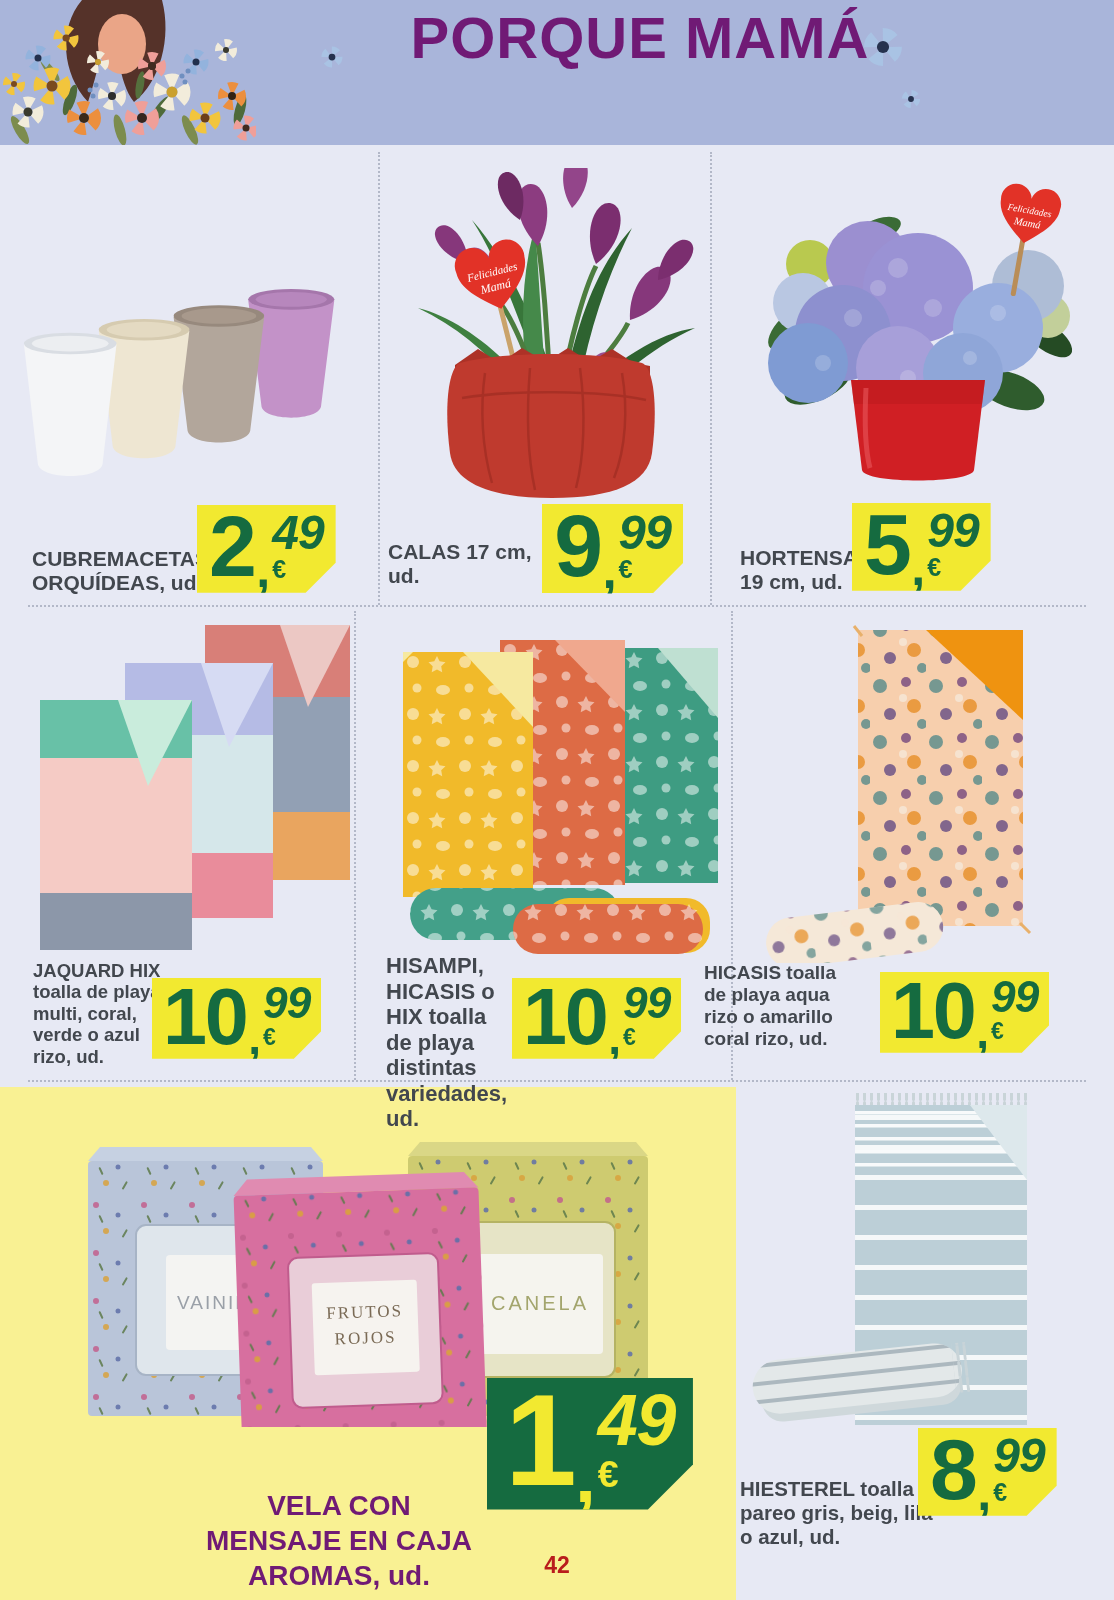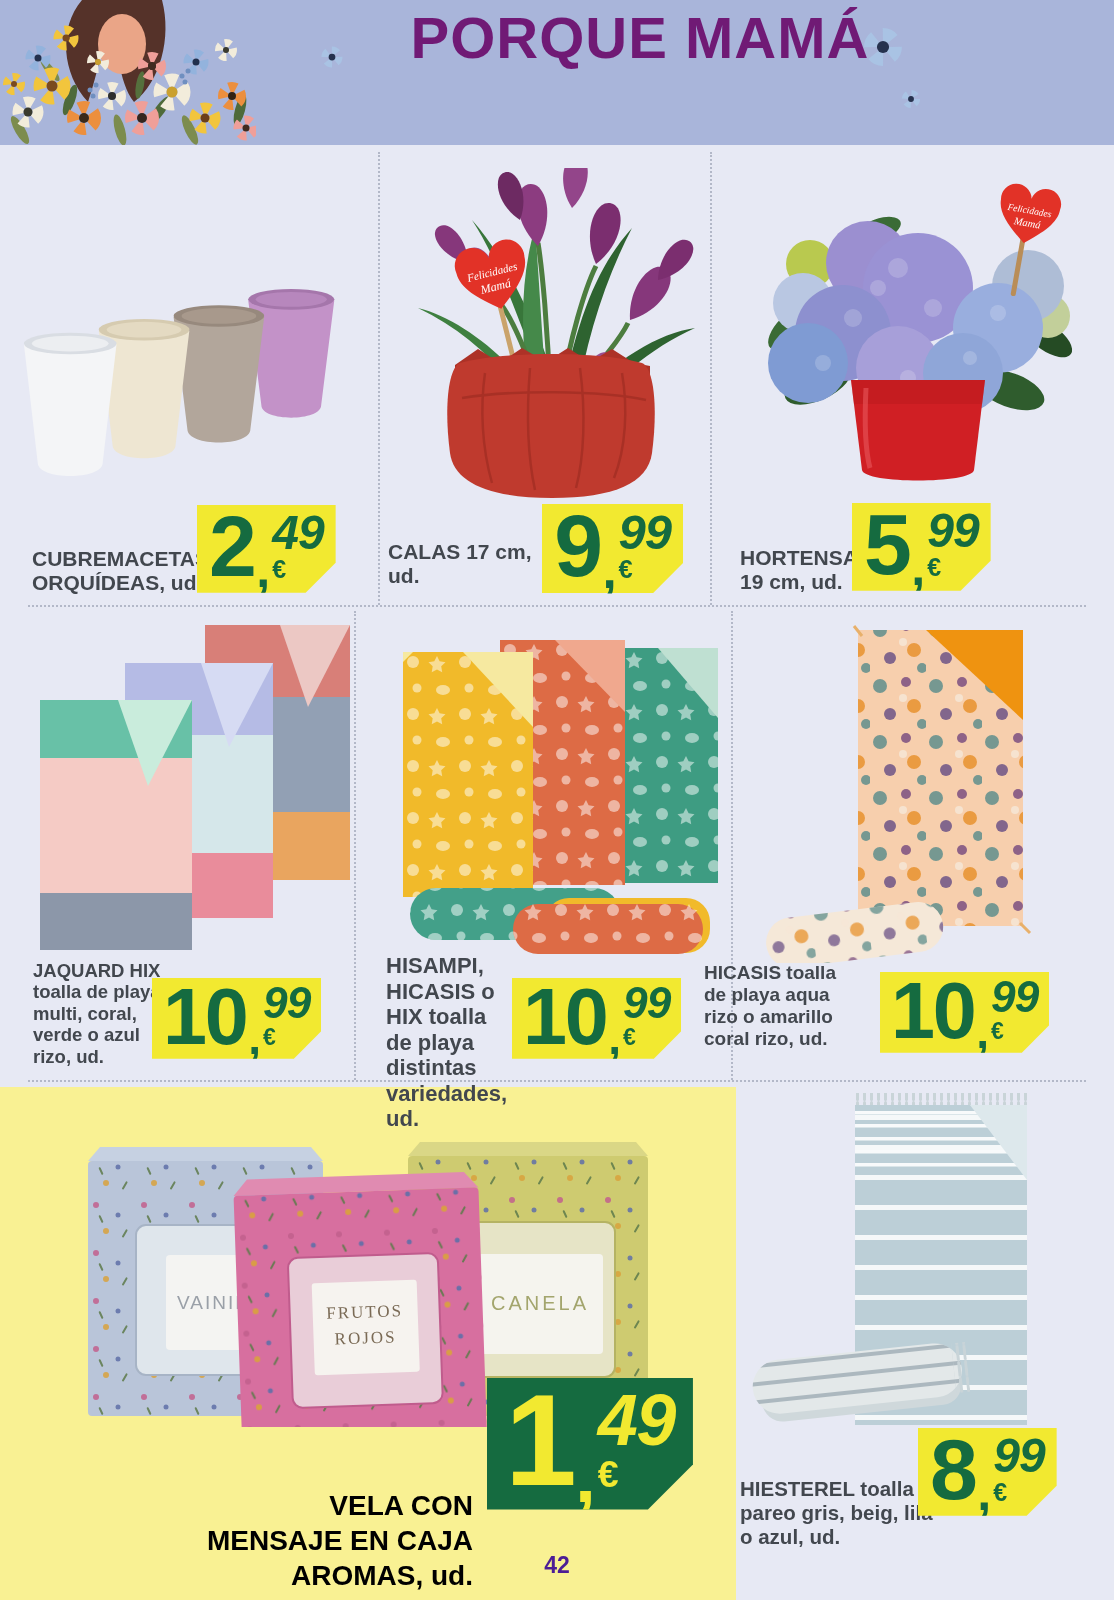"VELA CON MENSAJE EN CAJA" .vela-label { color: #000000 -> #701a75; text-align: right -> center }
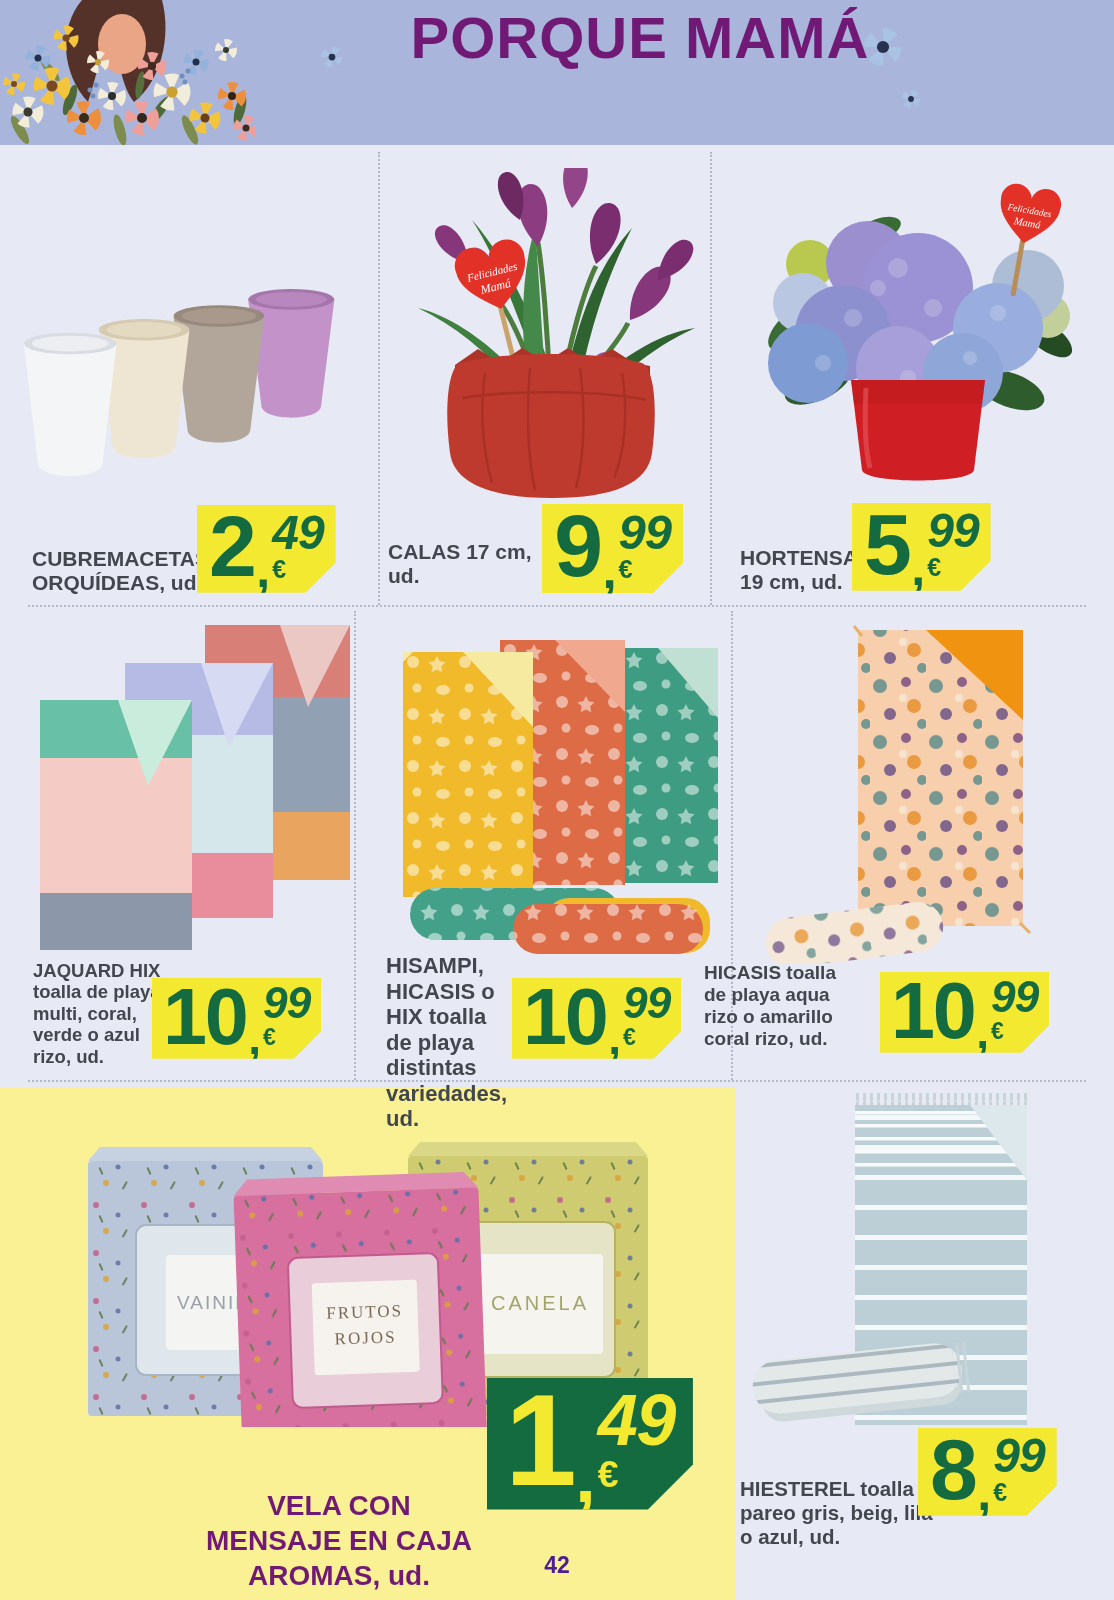"42" .pagenum { color: #4c1d95 -> #b91c1c }
